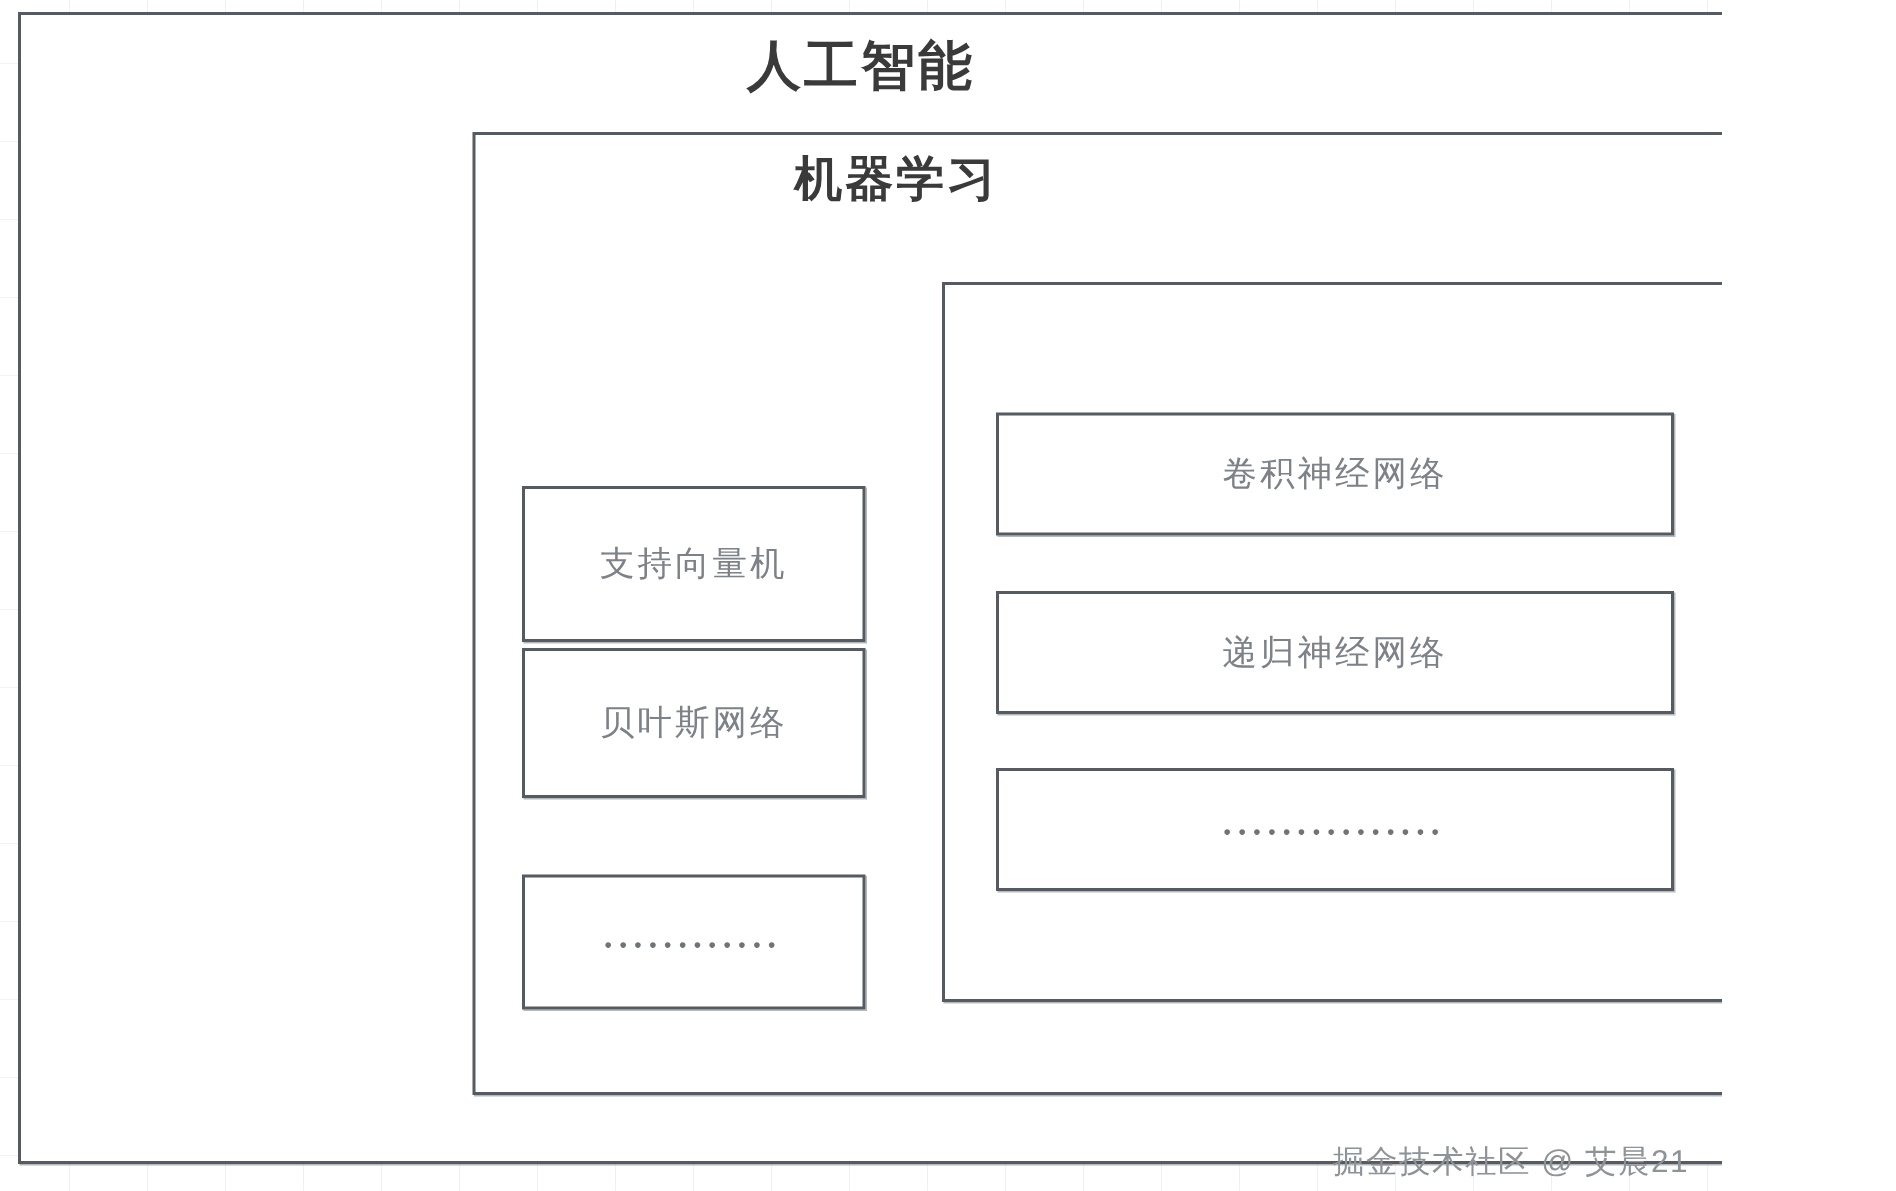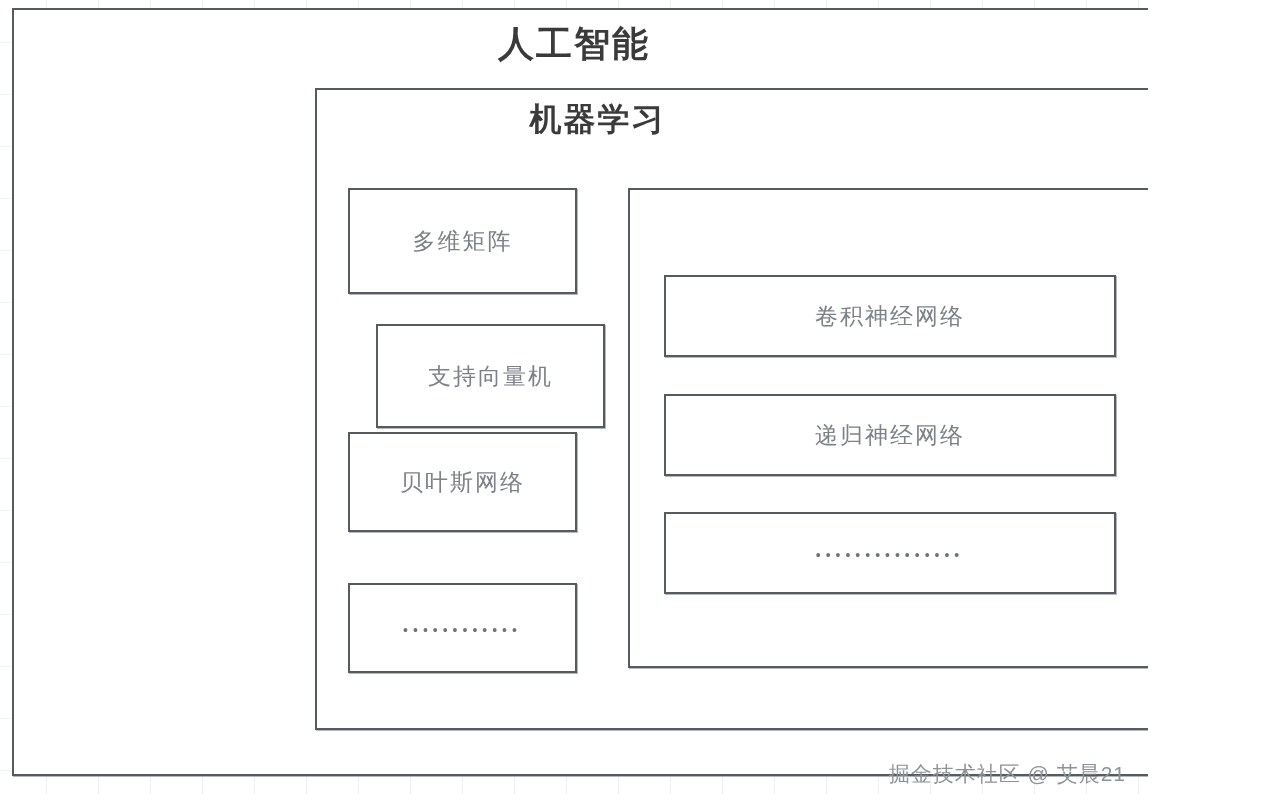"多维矩阵" div.box { html: <div> <div>多维矩阵</div> </div> -> none }
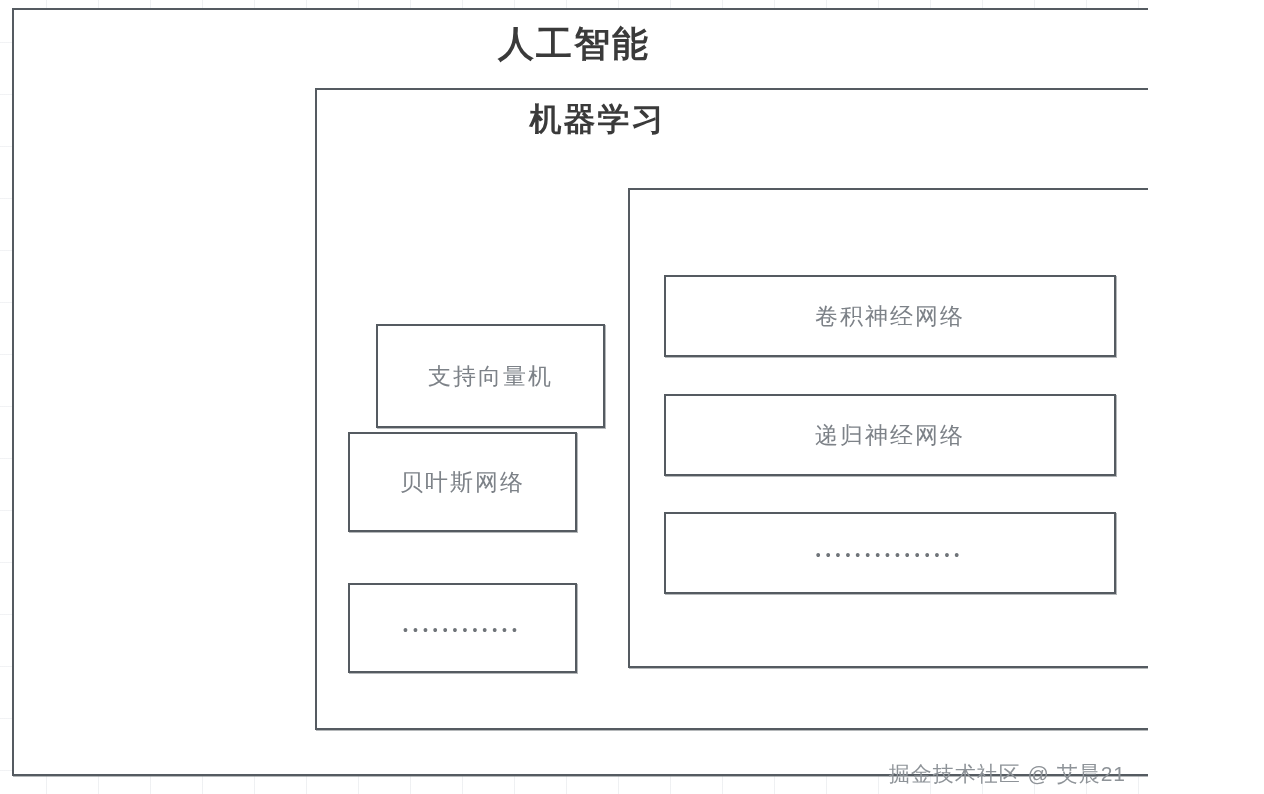"支持向量机" #ml-leaf-1 { margin-left: 28px -> none }
